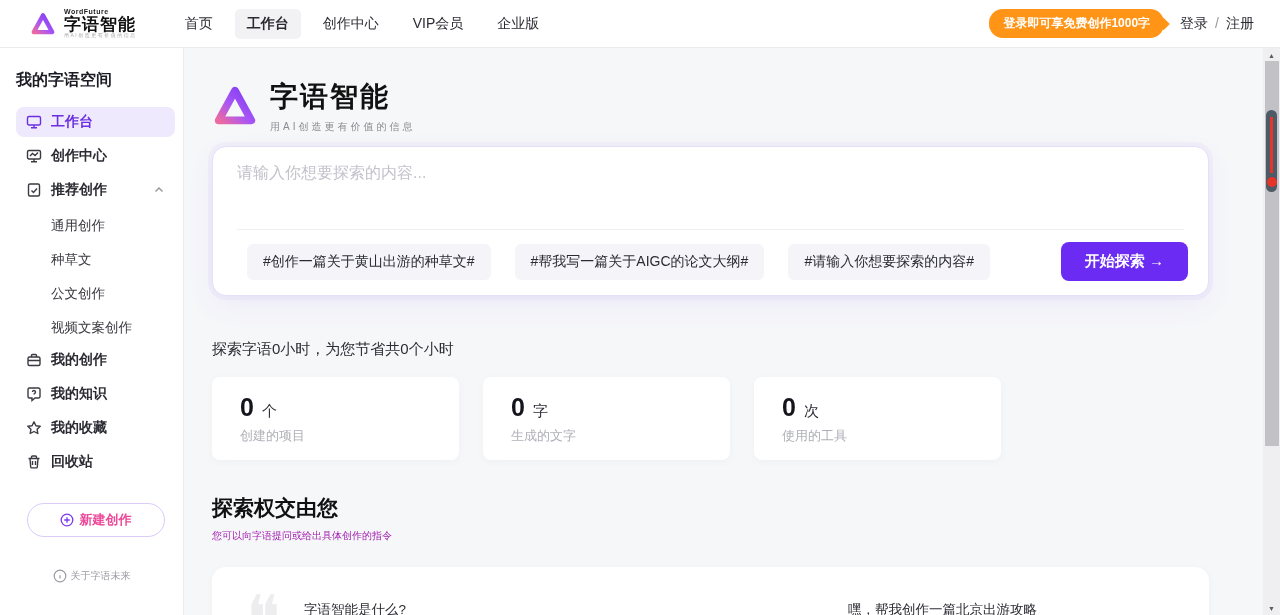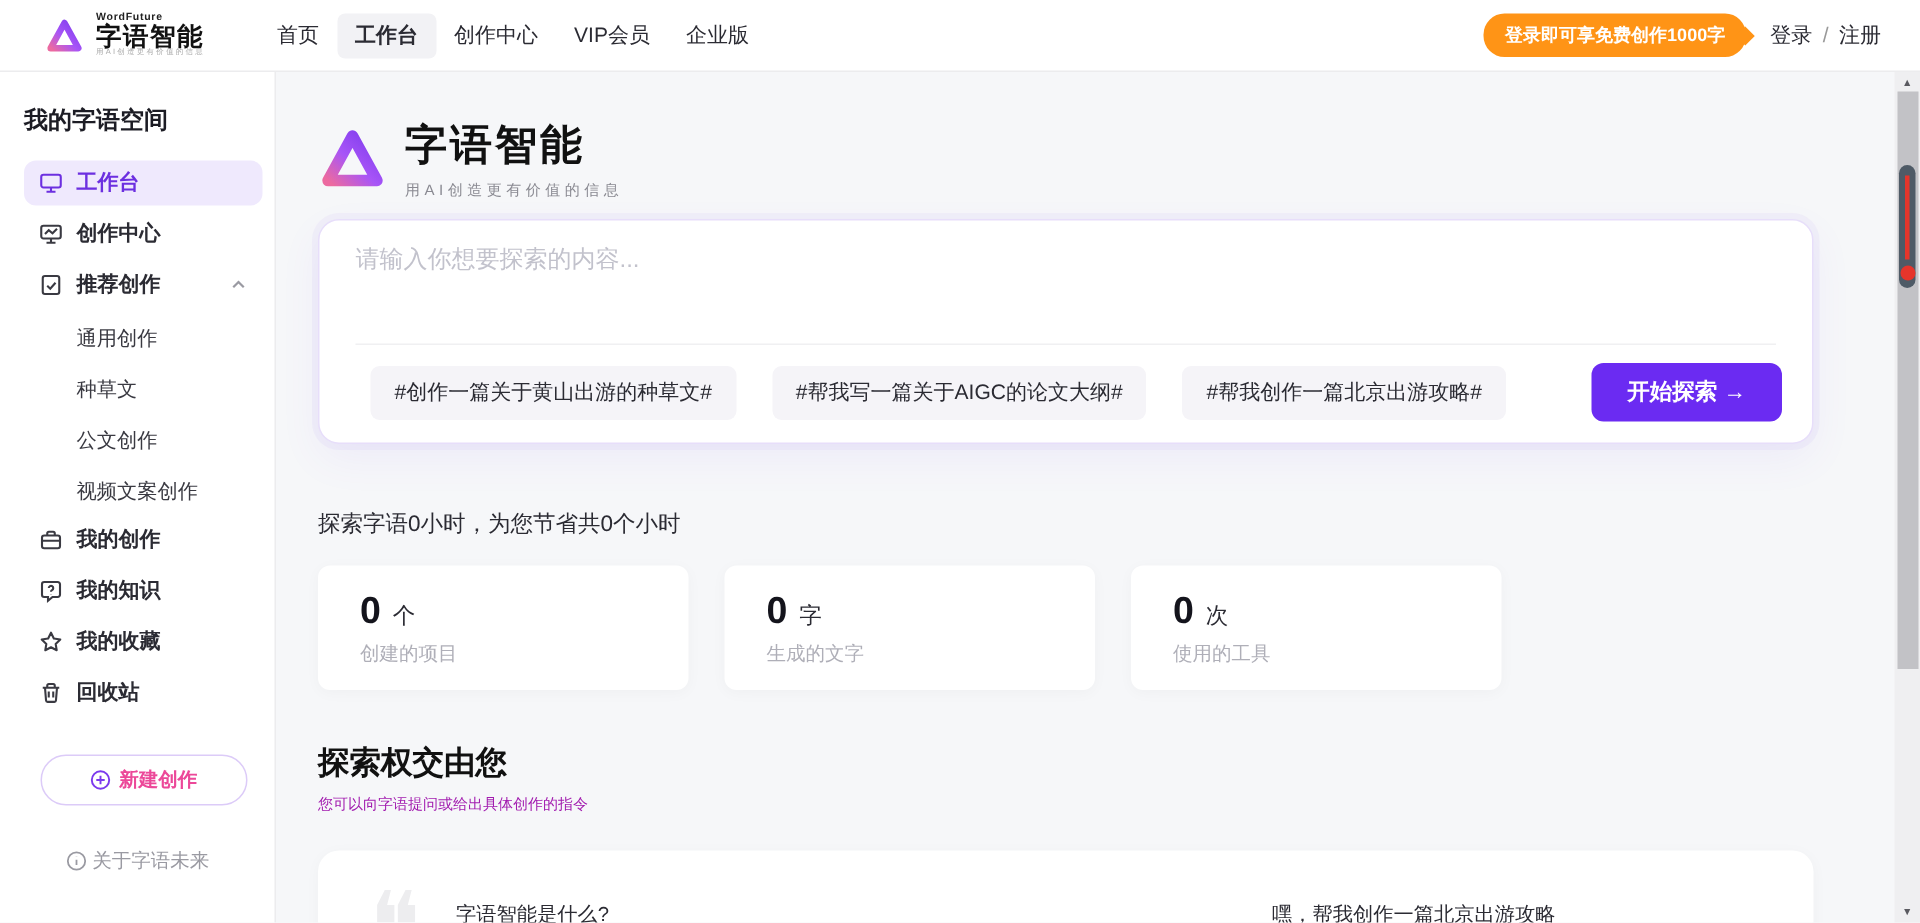"首页" .nav { gap: none -> 10px }
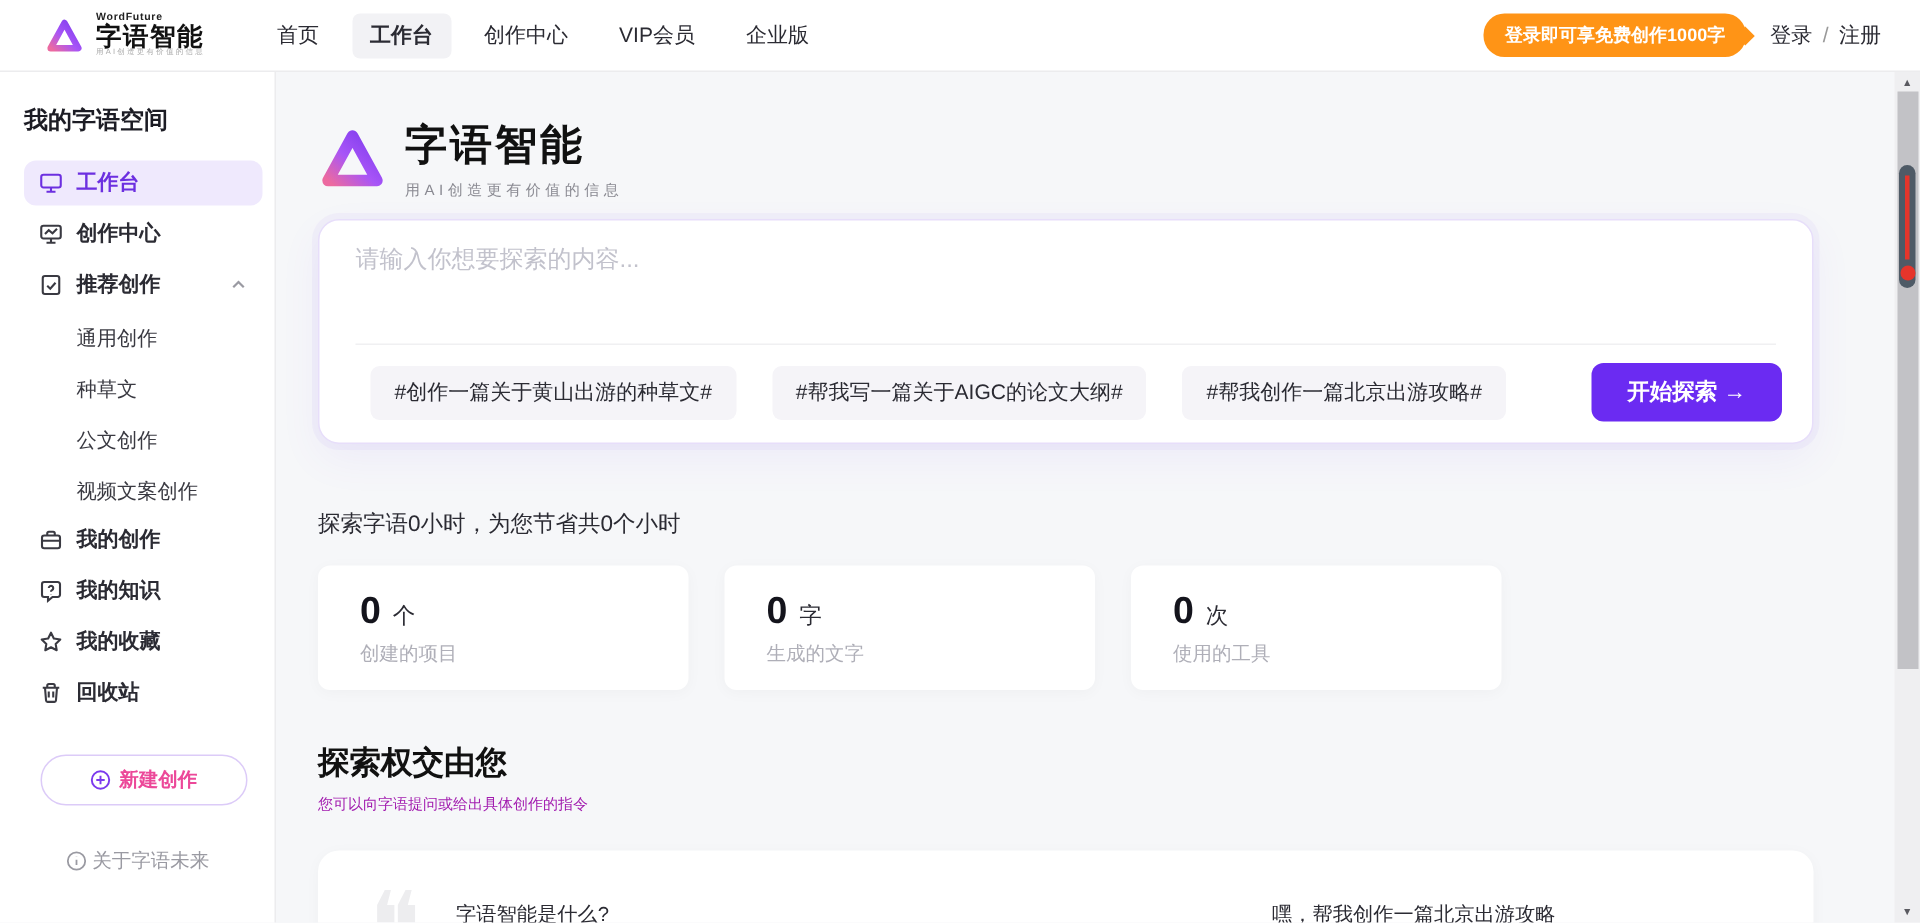"#帮我创作一篇北京出游攻略#" span.chip { text: 帮我创作一篇北京出游攻略 -> 请输入你想要探索的内容 }
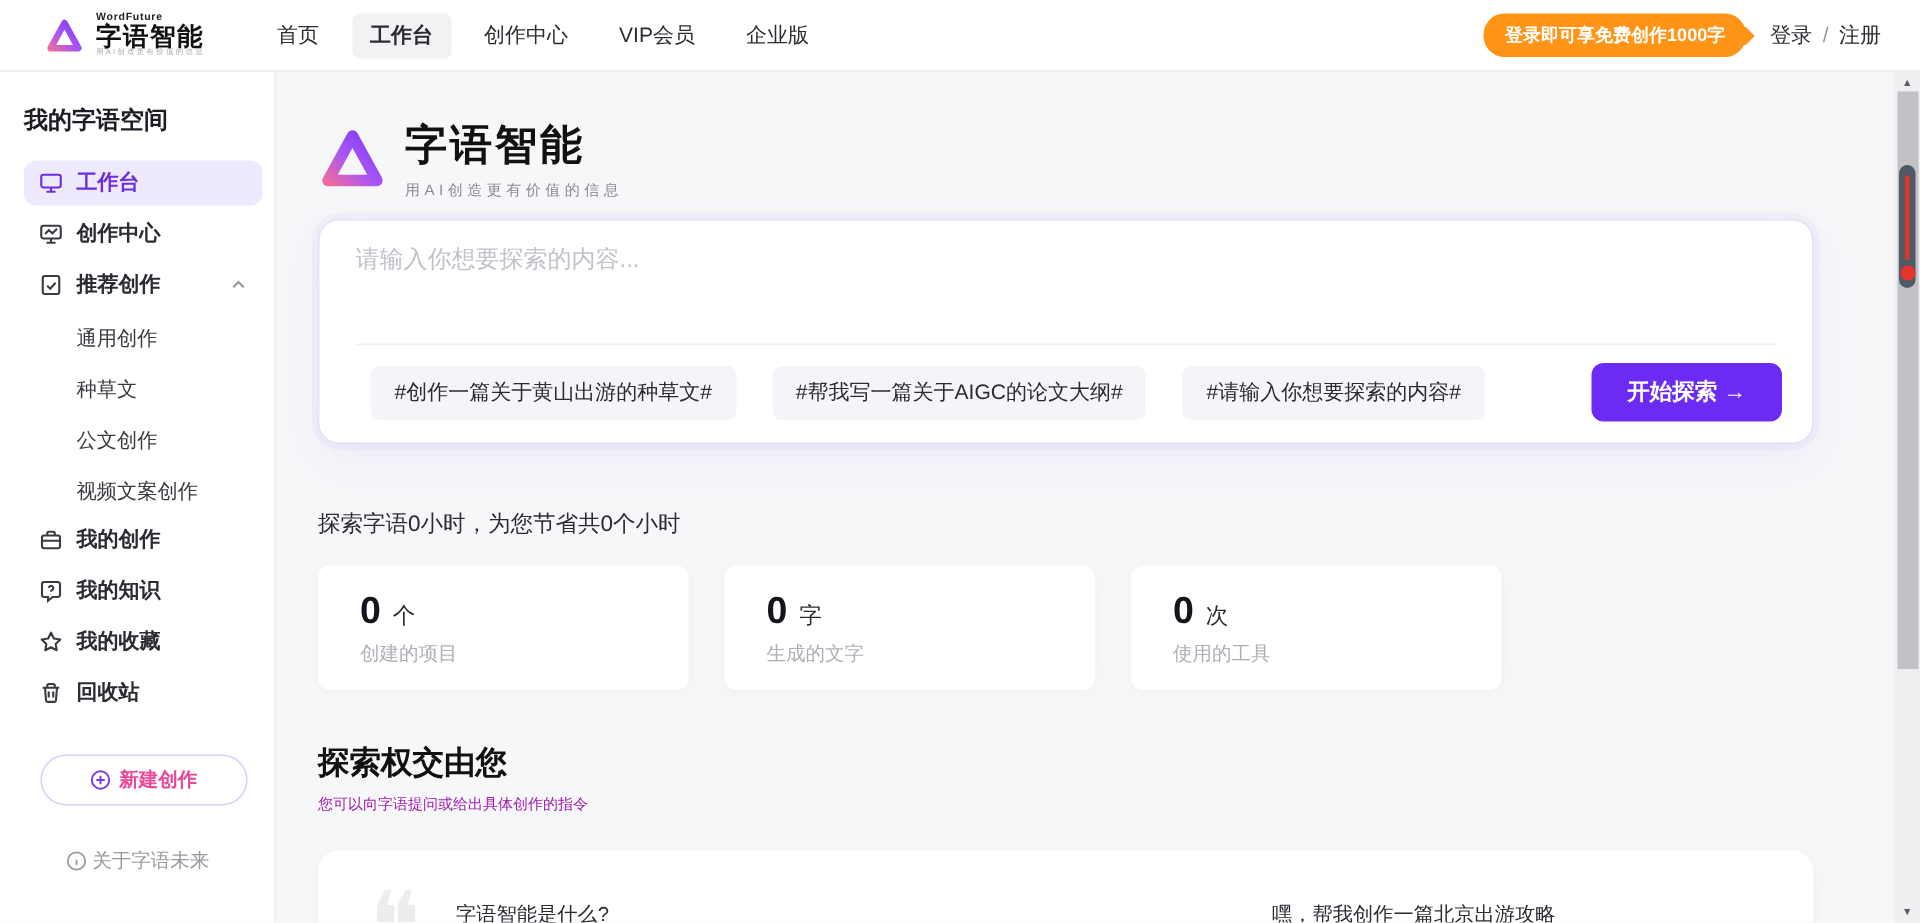"关于字语未来" .about { font-size: 13px -> 10px }
